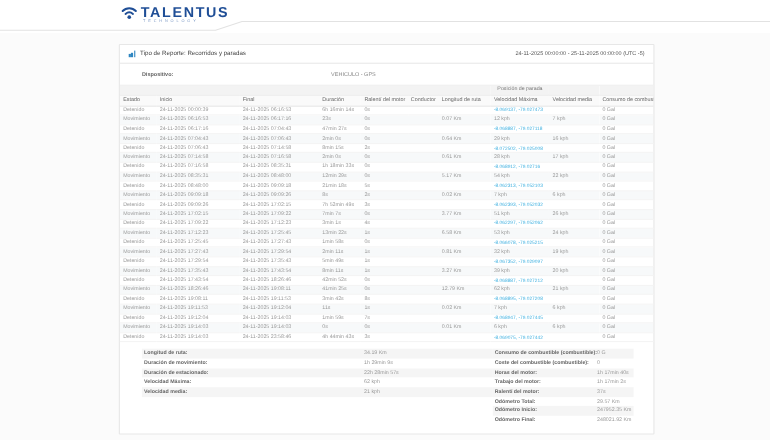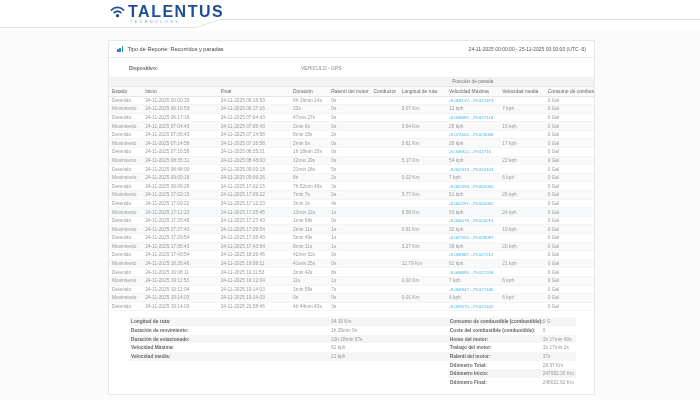"TALENTUS" .logo .name { font-size: 16px -> 13px }
